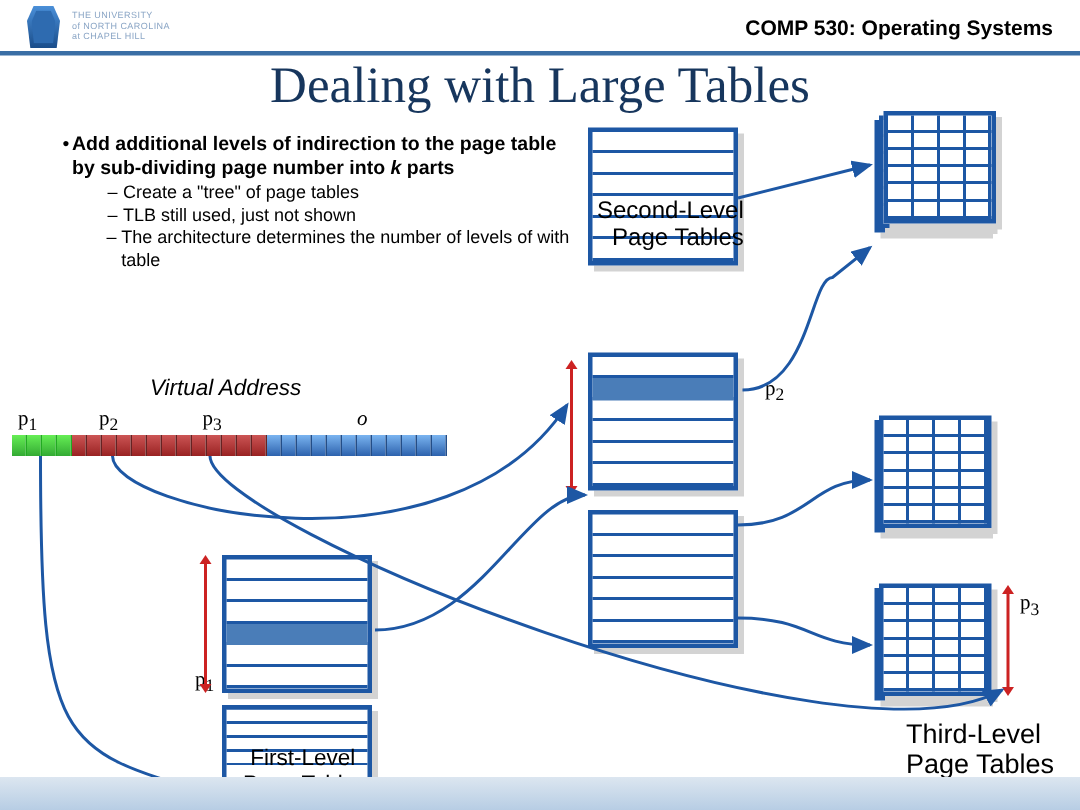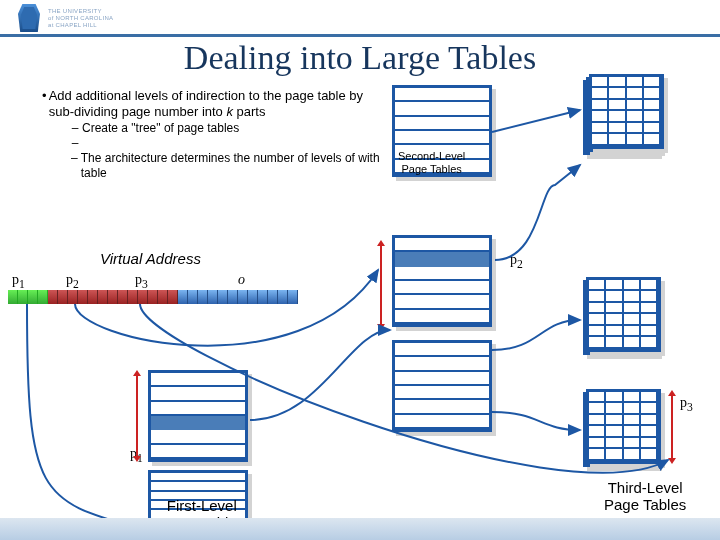"COMP 530: Operating Systems" div.course { html: none -> <div>COMP 530: Operating Systems</div> }
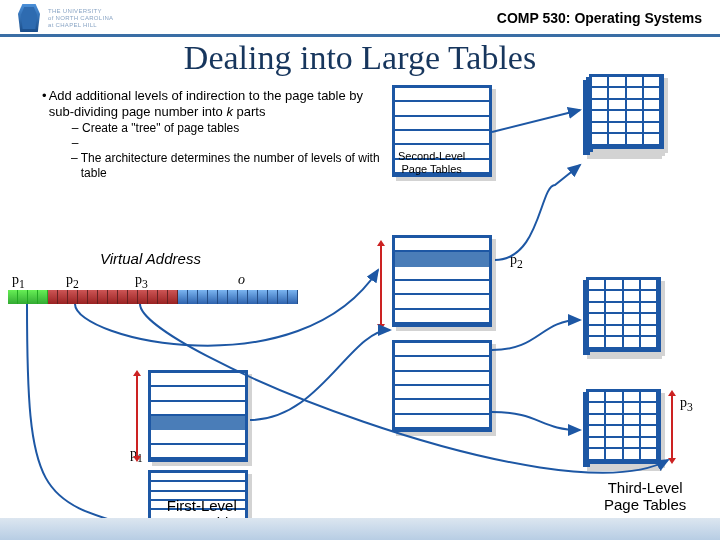"Dealing into Large Tables" h1.title { text: into -> with }
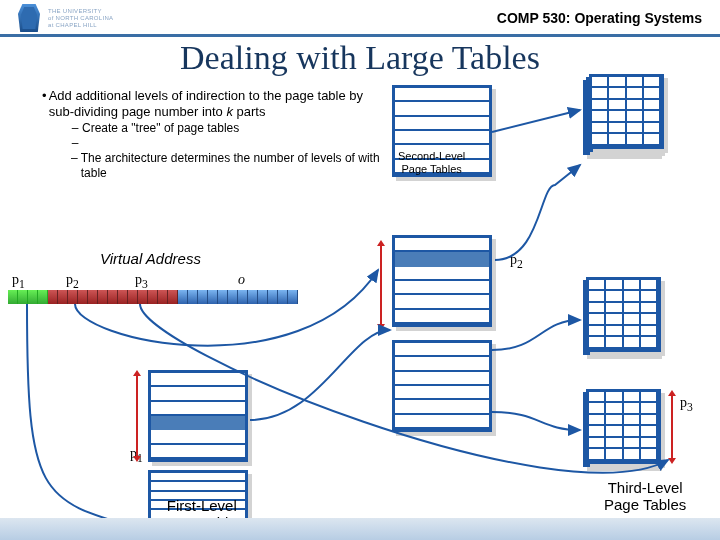"Add additional levels of indirection" .bullet-block b { font-weight: normal -> bold }
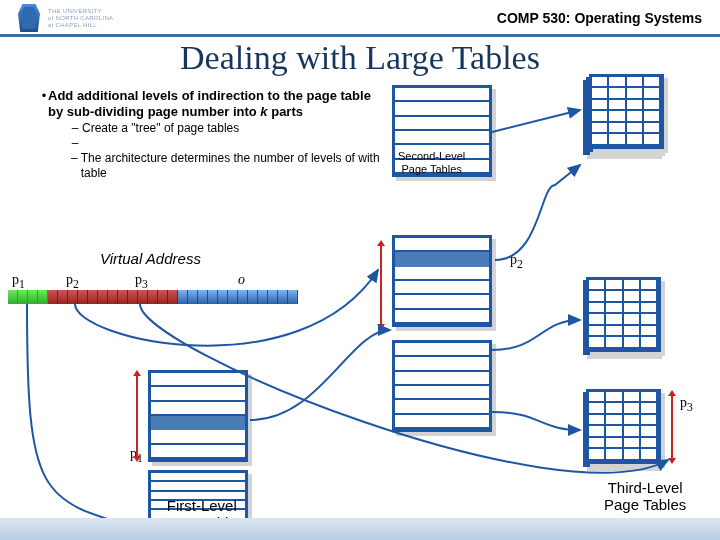"TLB still used, just not" span { html: none -> <span>TLB still used, just not shown</span> }
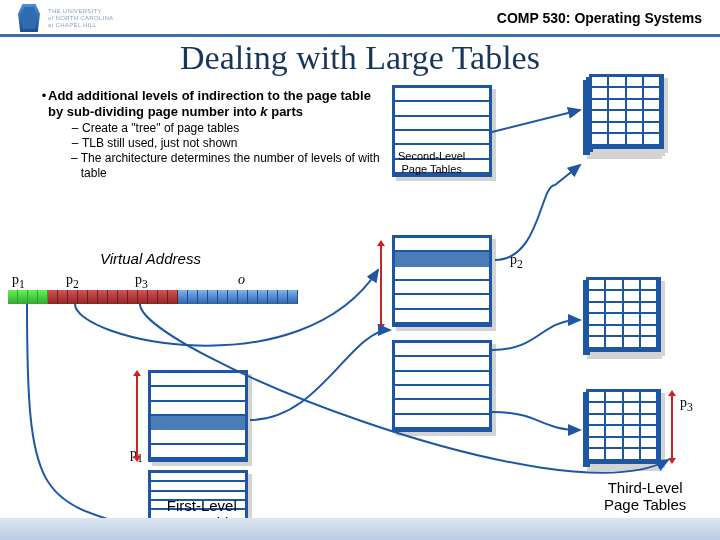"Second-Level" div.lbl { font-size: 11px -> 16px; text-align: center -> right; top: 150px -> 132px }
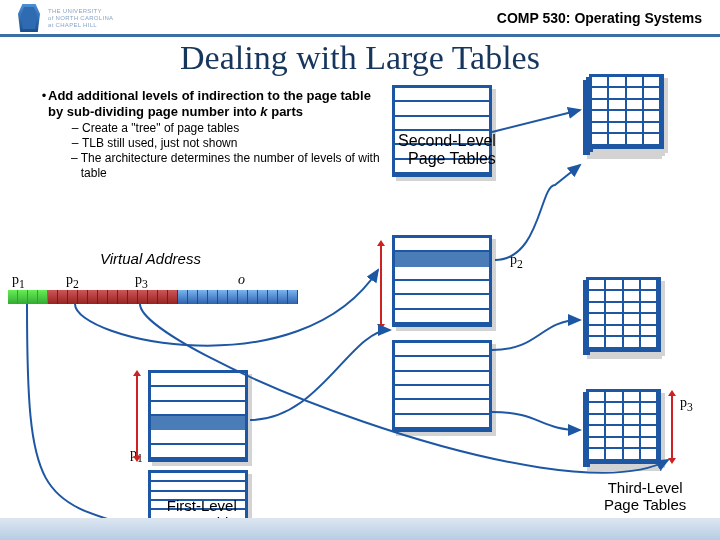"Third-Level" div.lbl { font-size: 15px -> 18px; text-align: center -> left }
